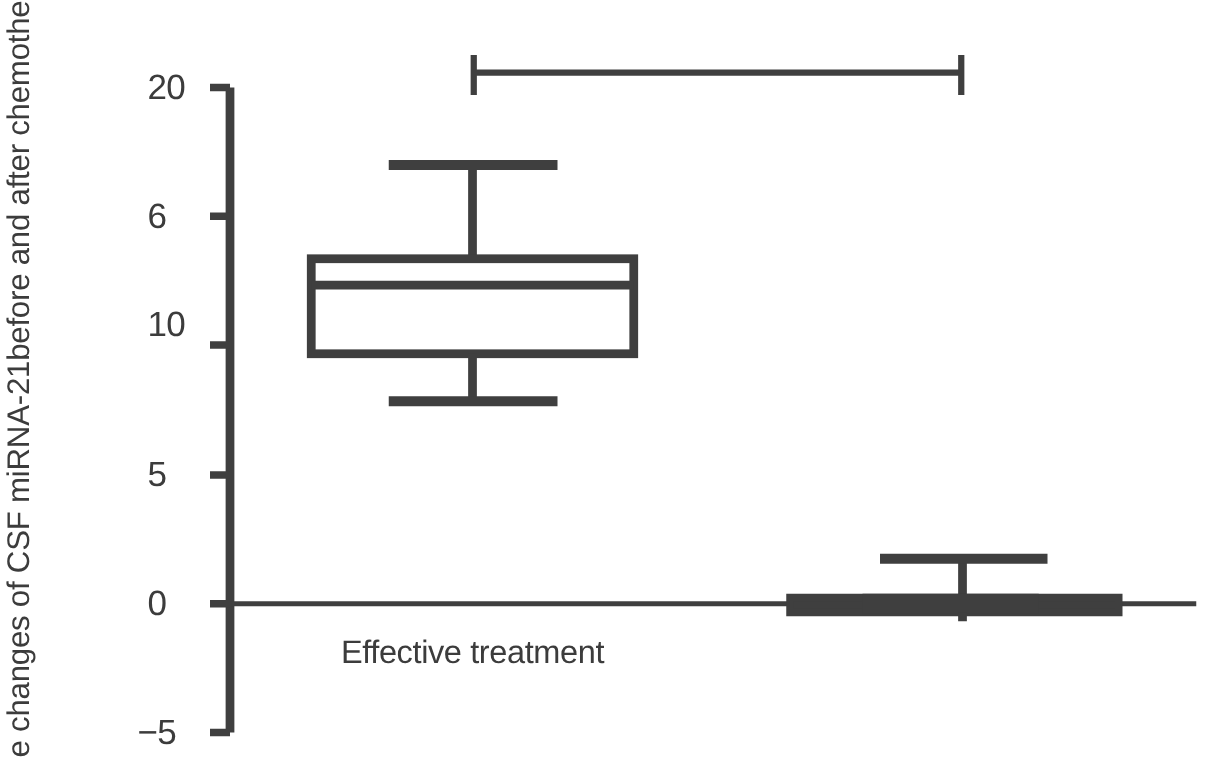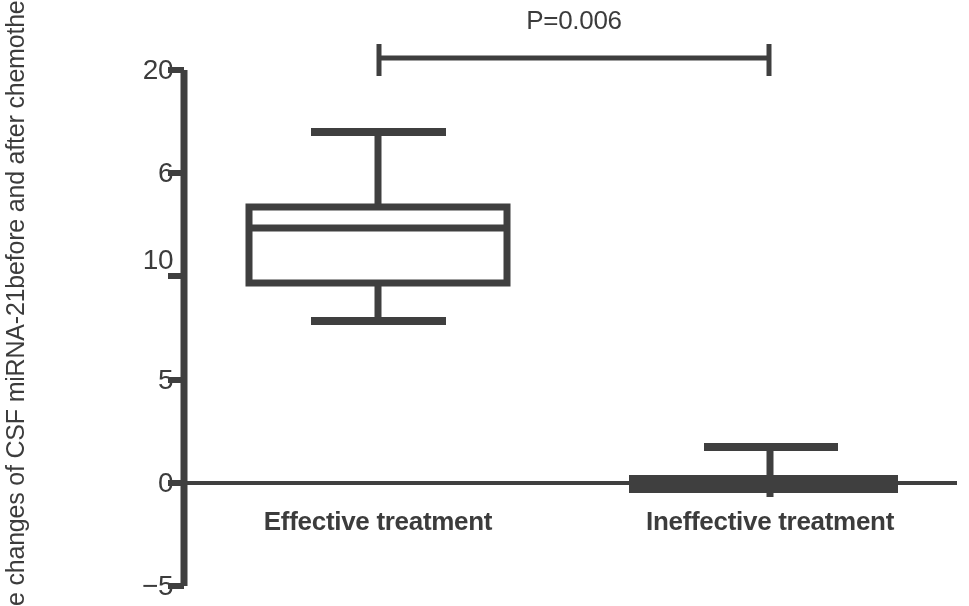"P=0.006" div.pval { html: <div>P=0.006</div> -> none }
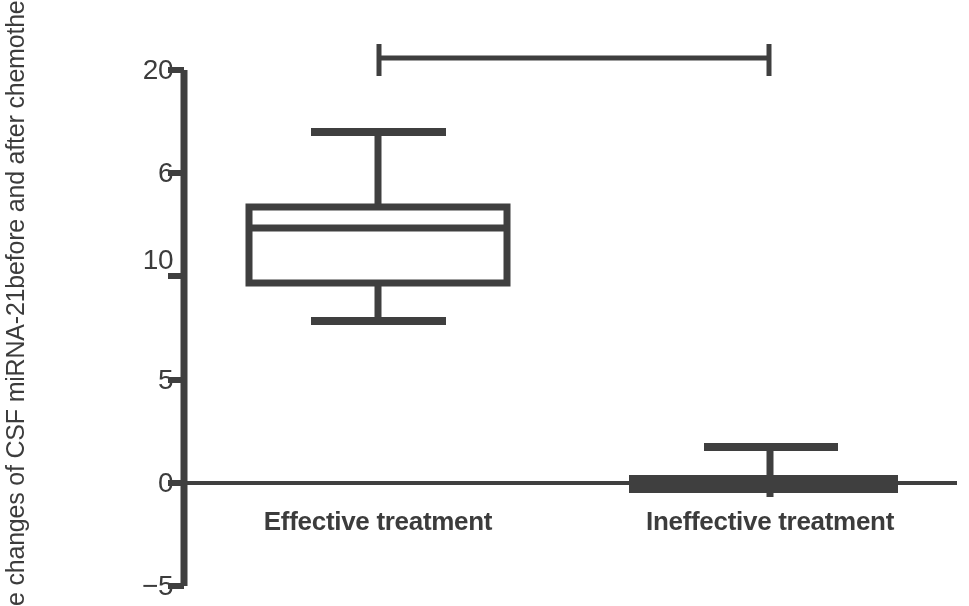"20" .ytick-label { text-align: right -> left }
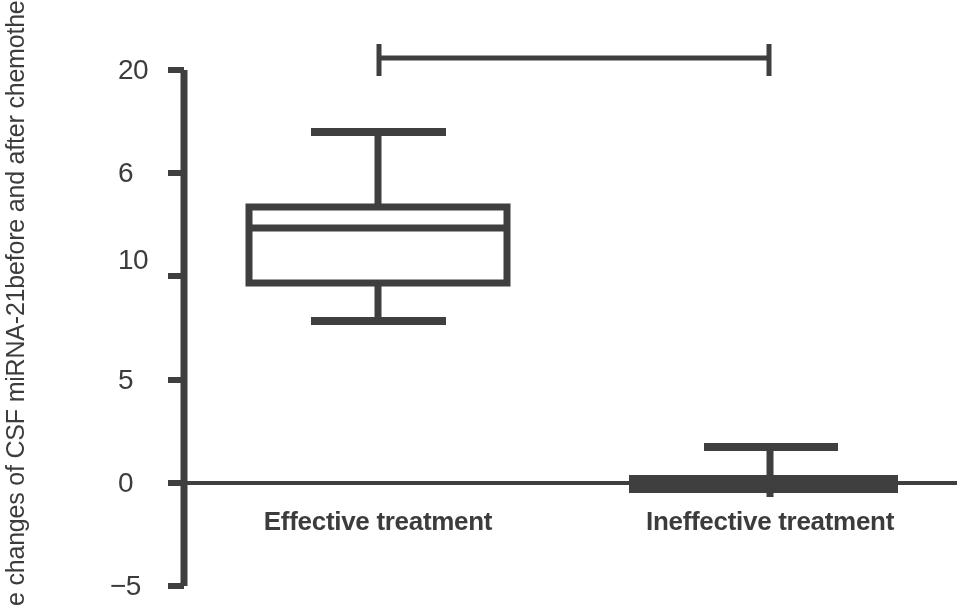"Effective treatment" .xtick-label { font-weight: bold -> none }
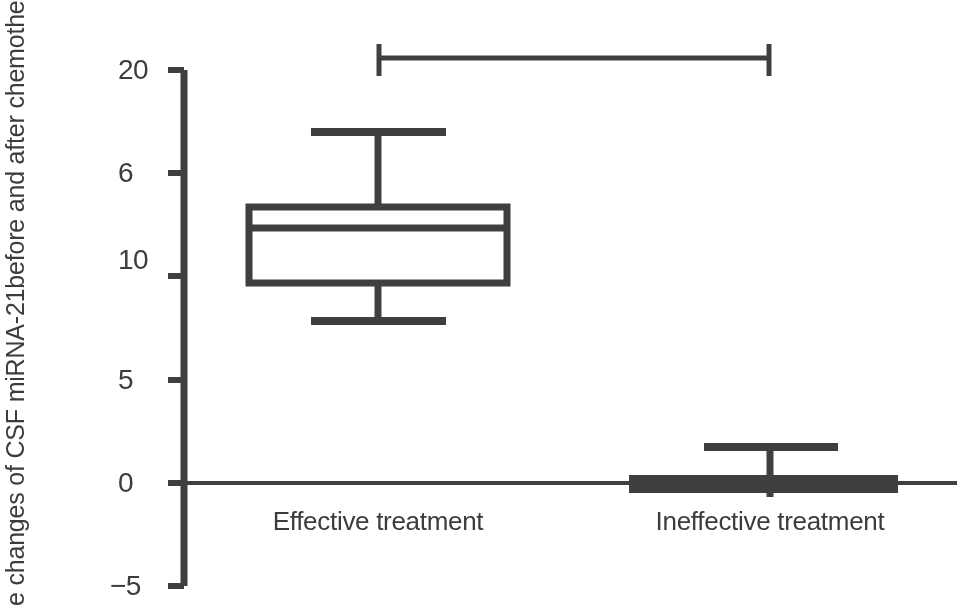"Ineffective treatment" div.xtick-label { html: <div>Ineffective treatment</div> -> none }
